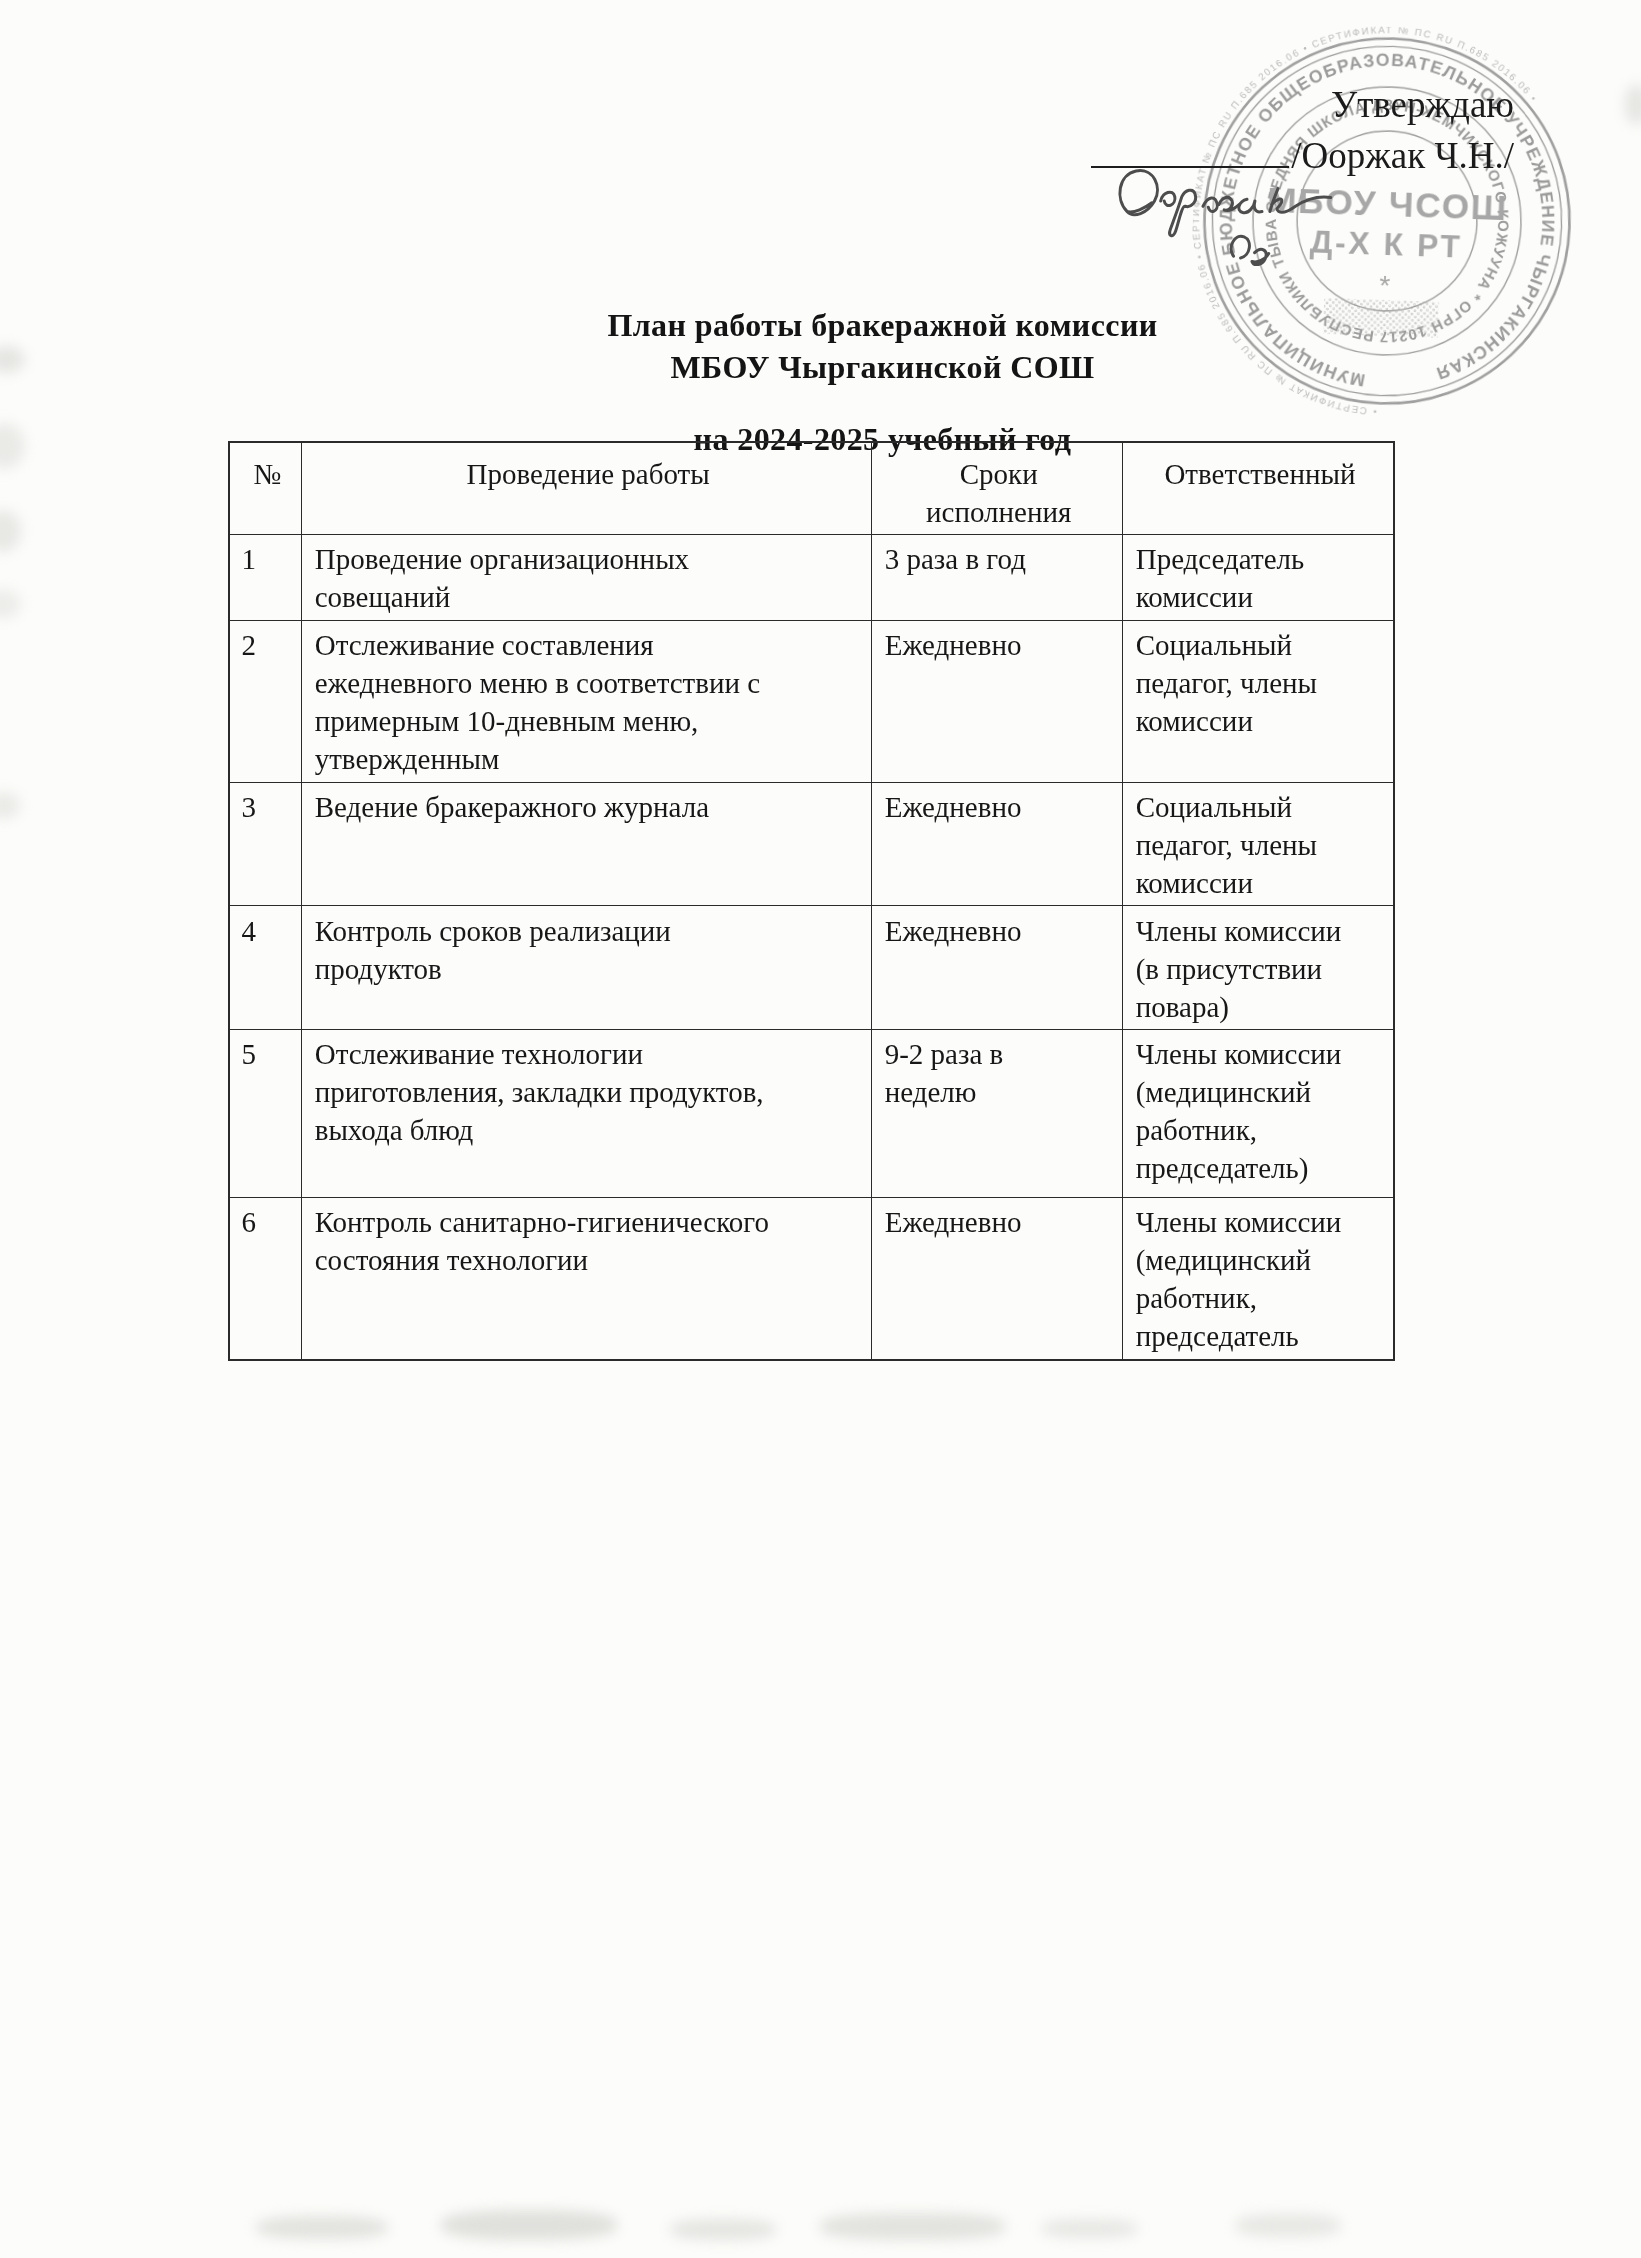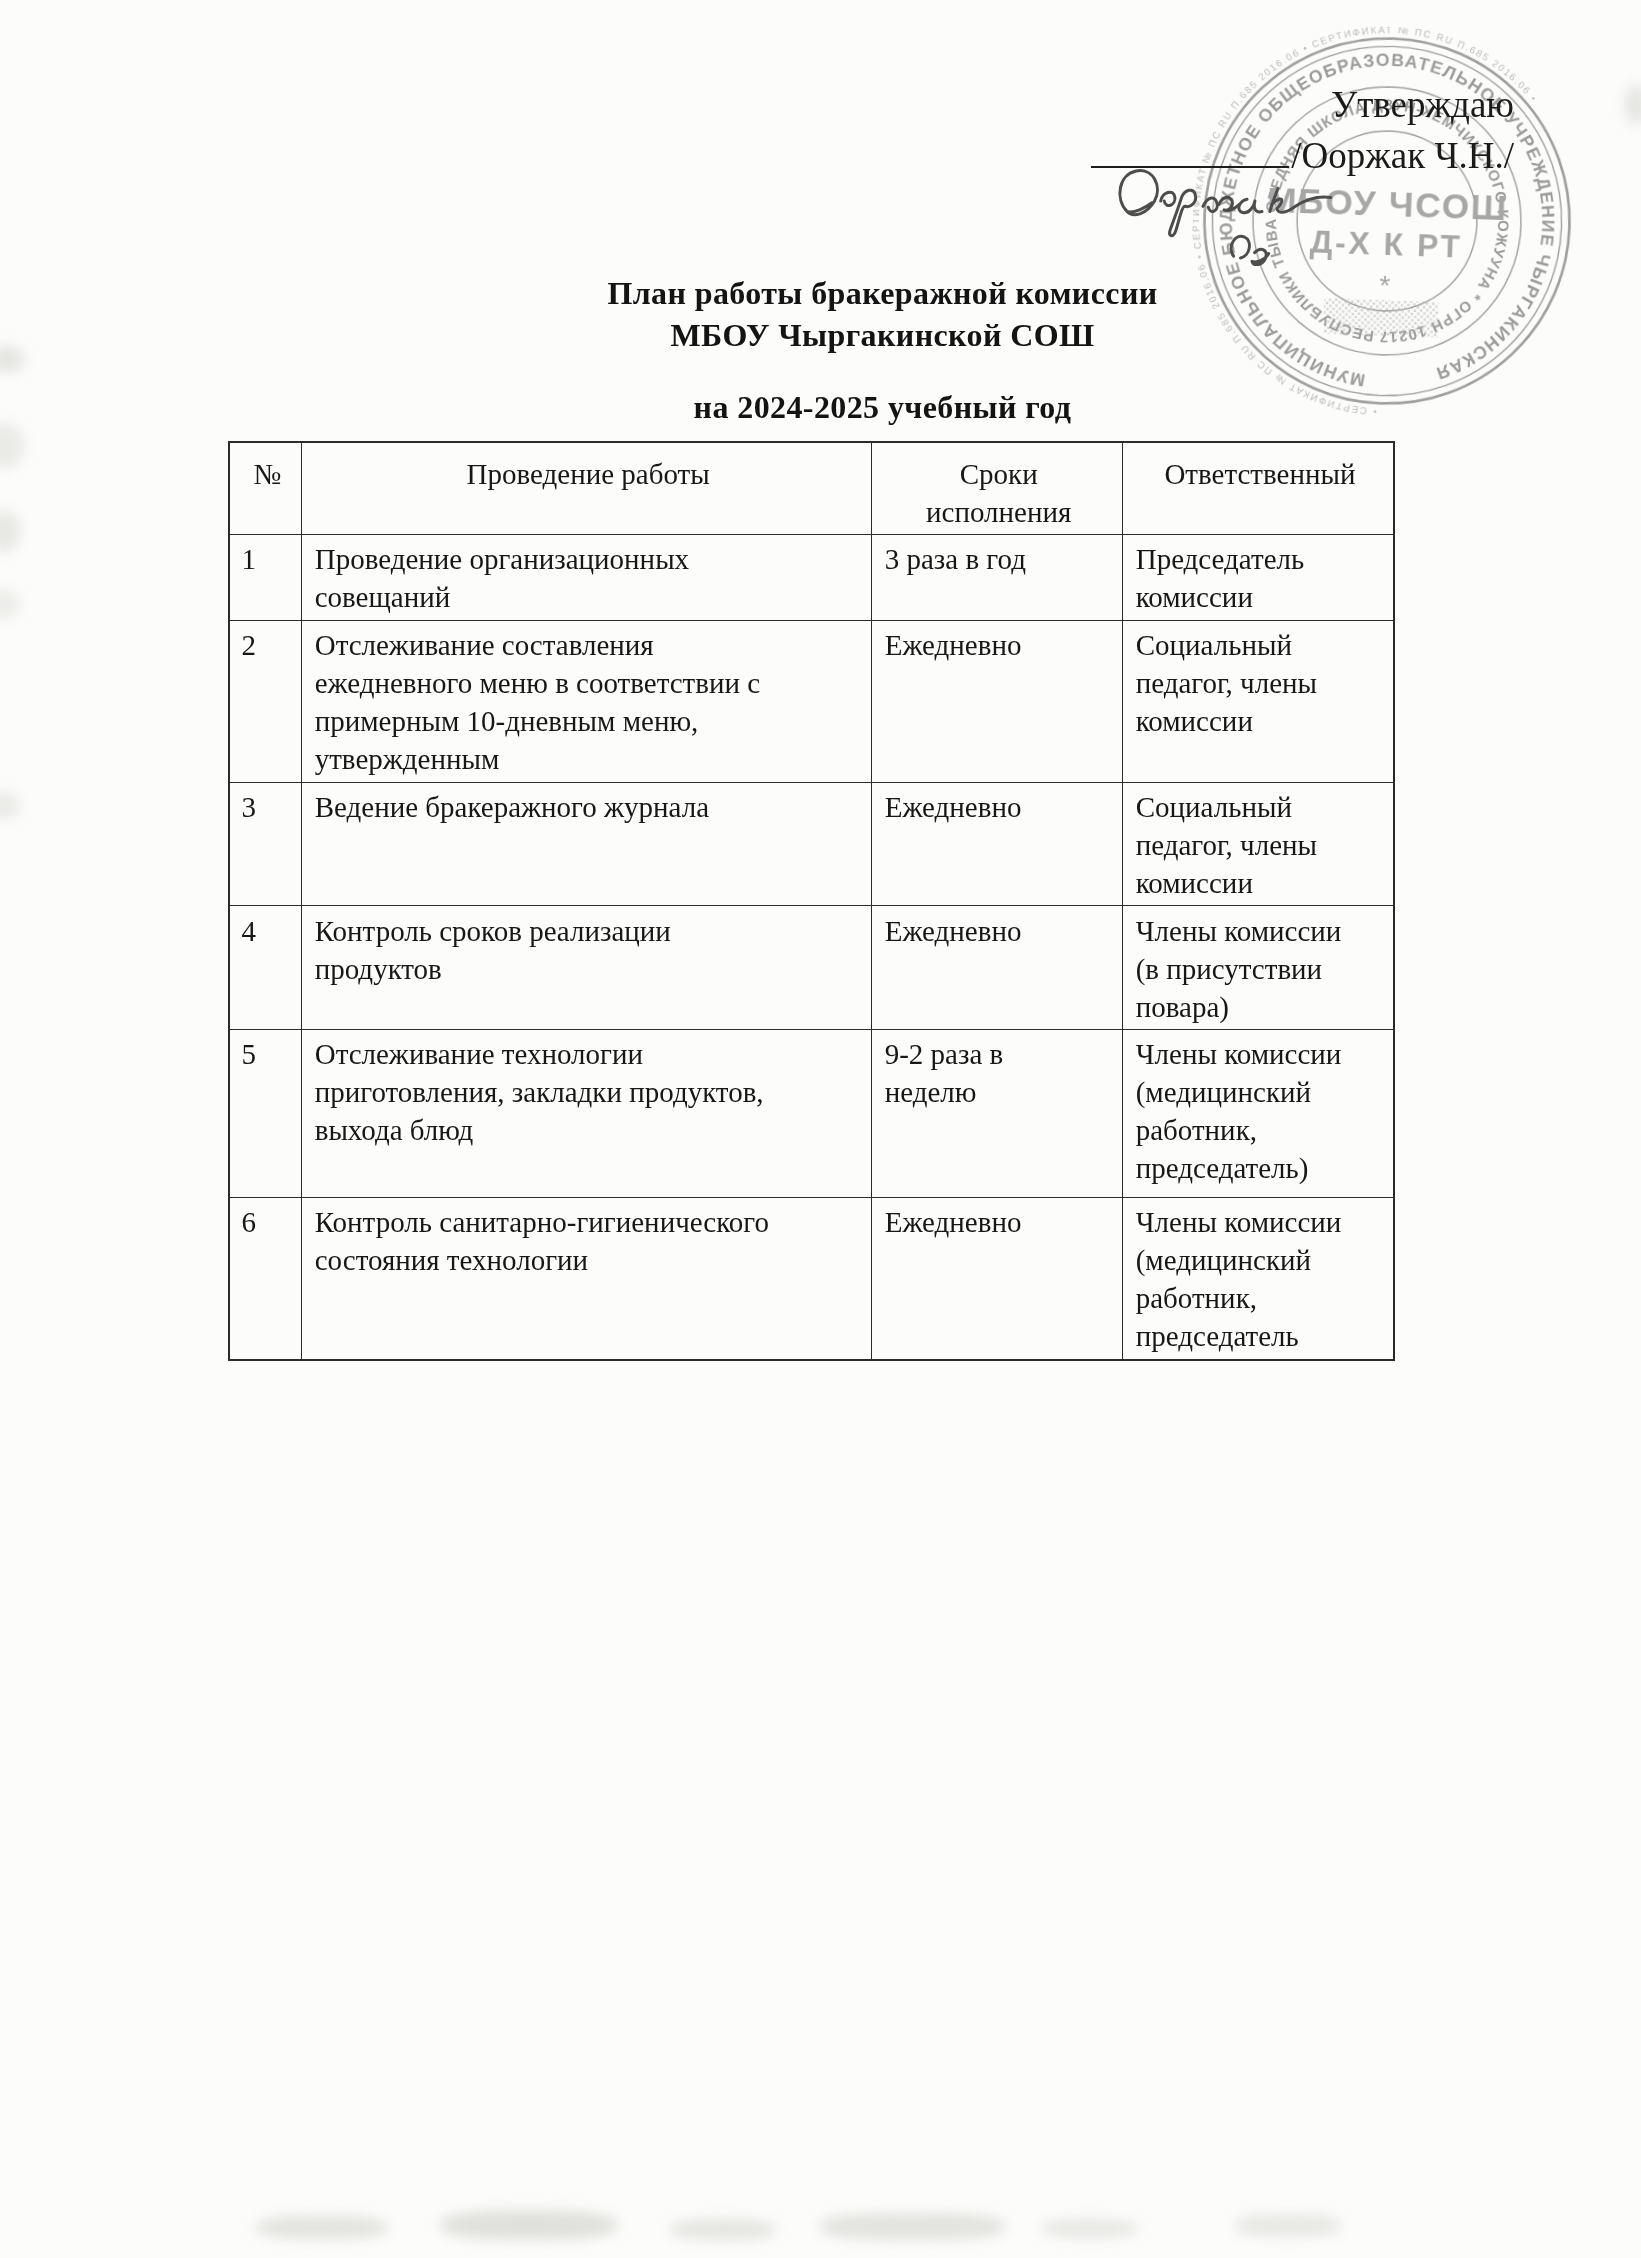"План работы бракеражной комиссии" .title { top: 272px -> 304px }
